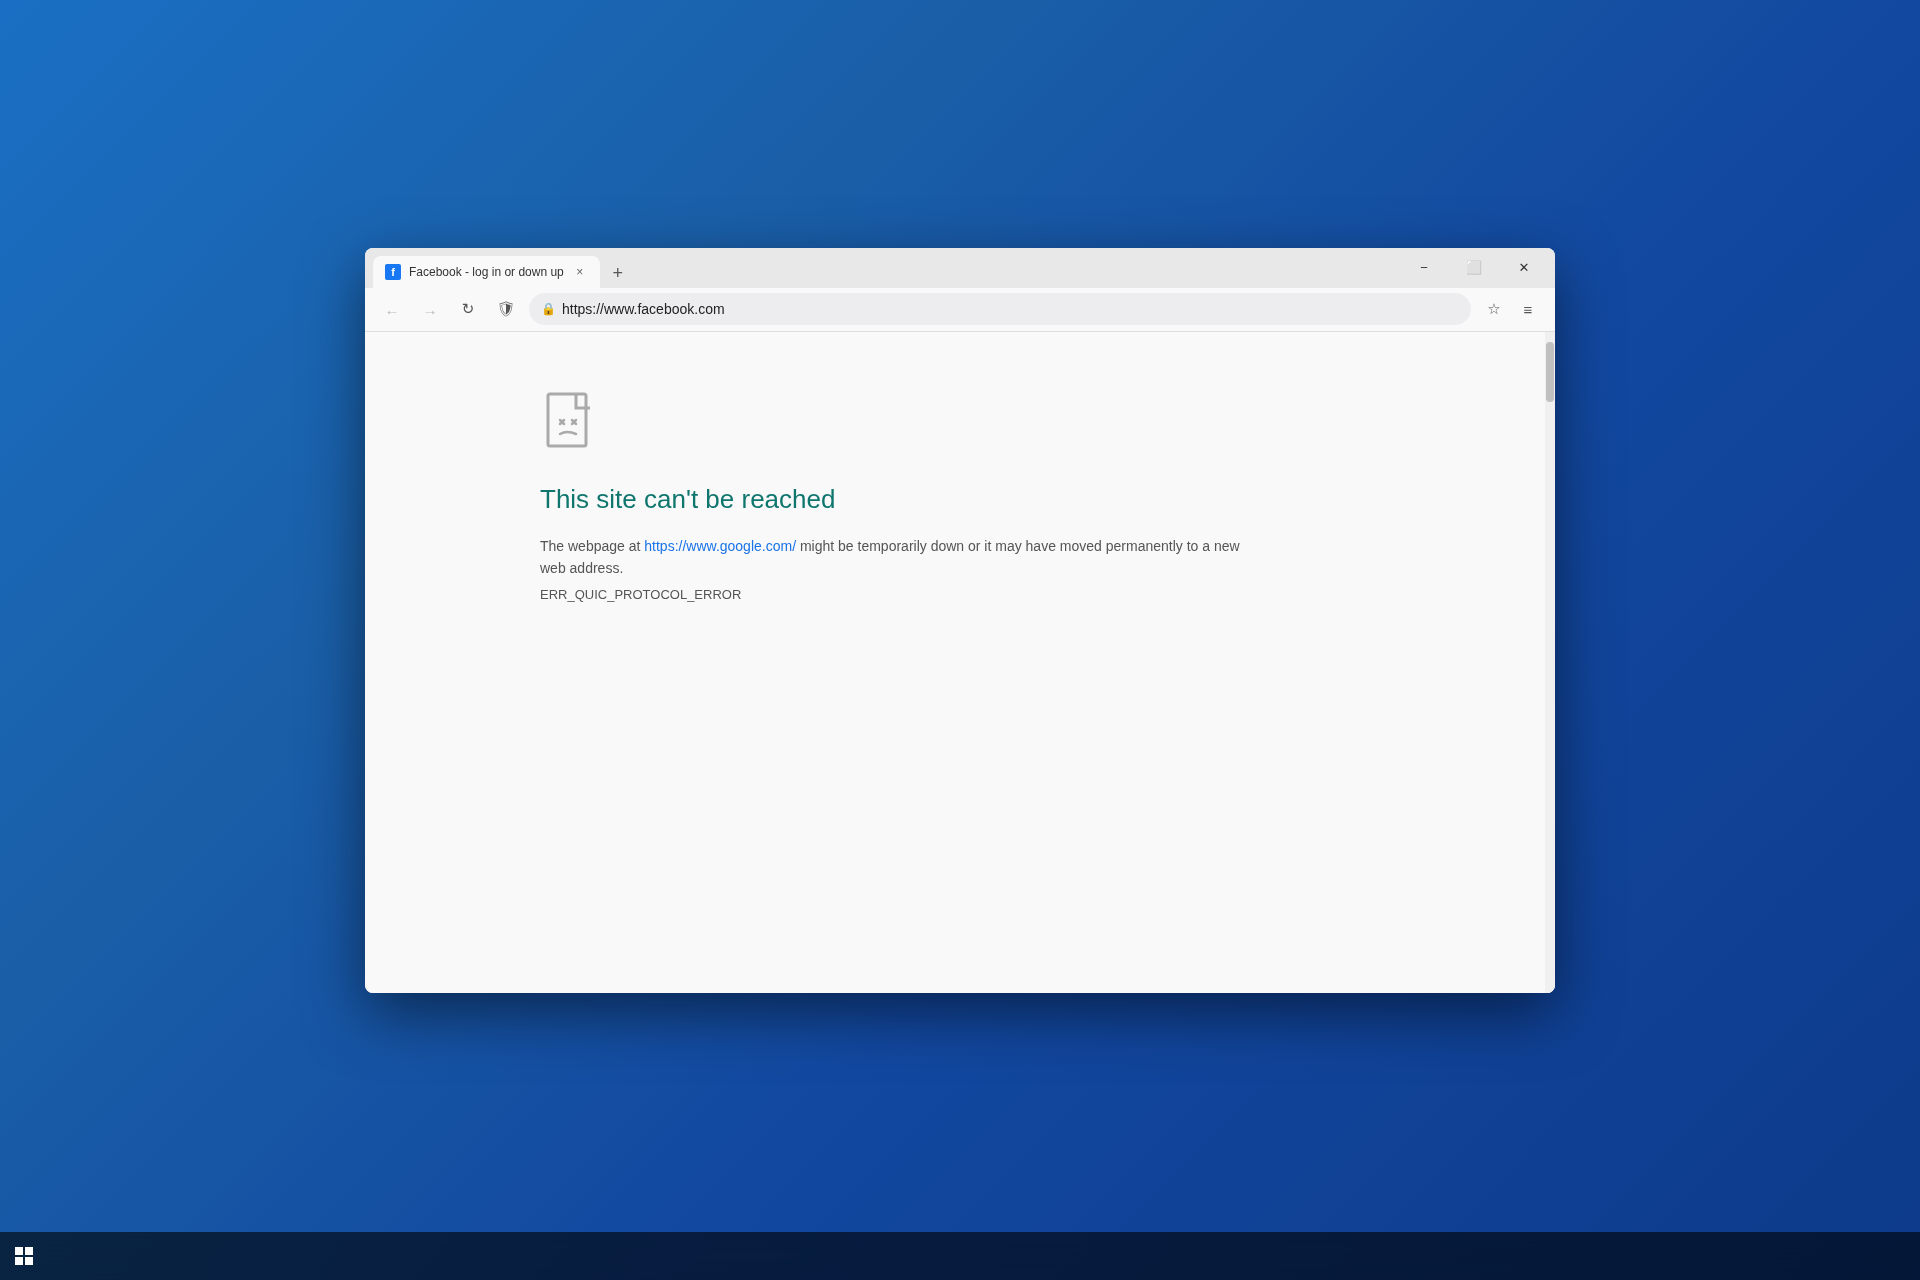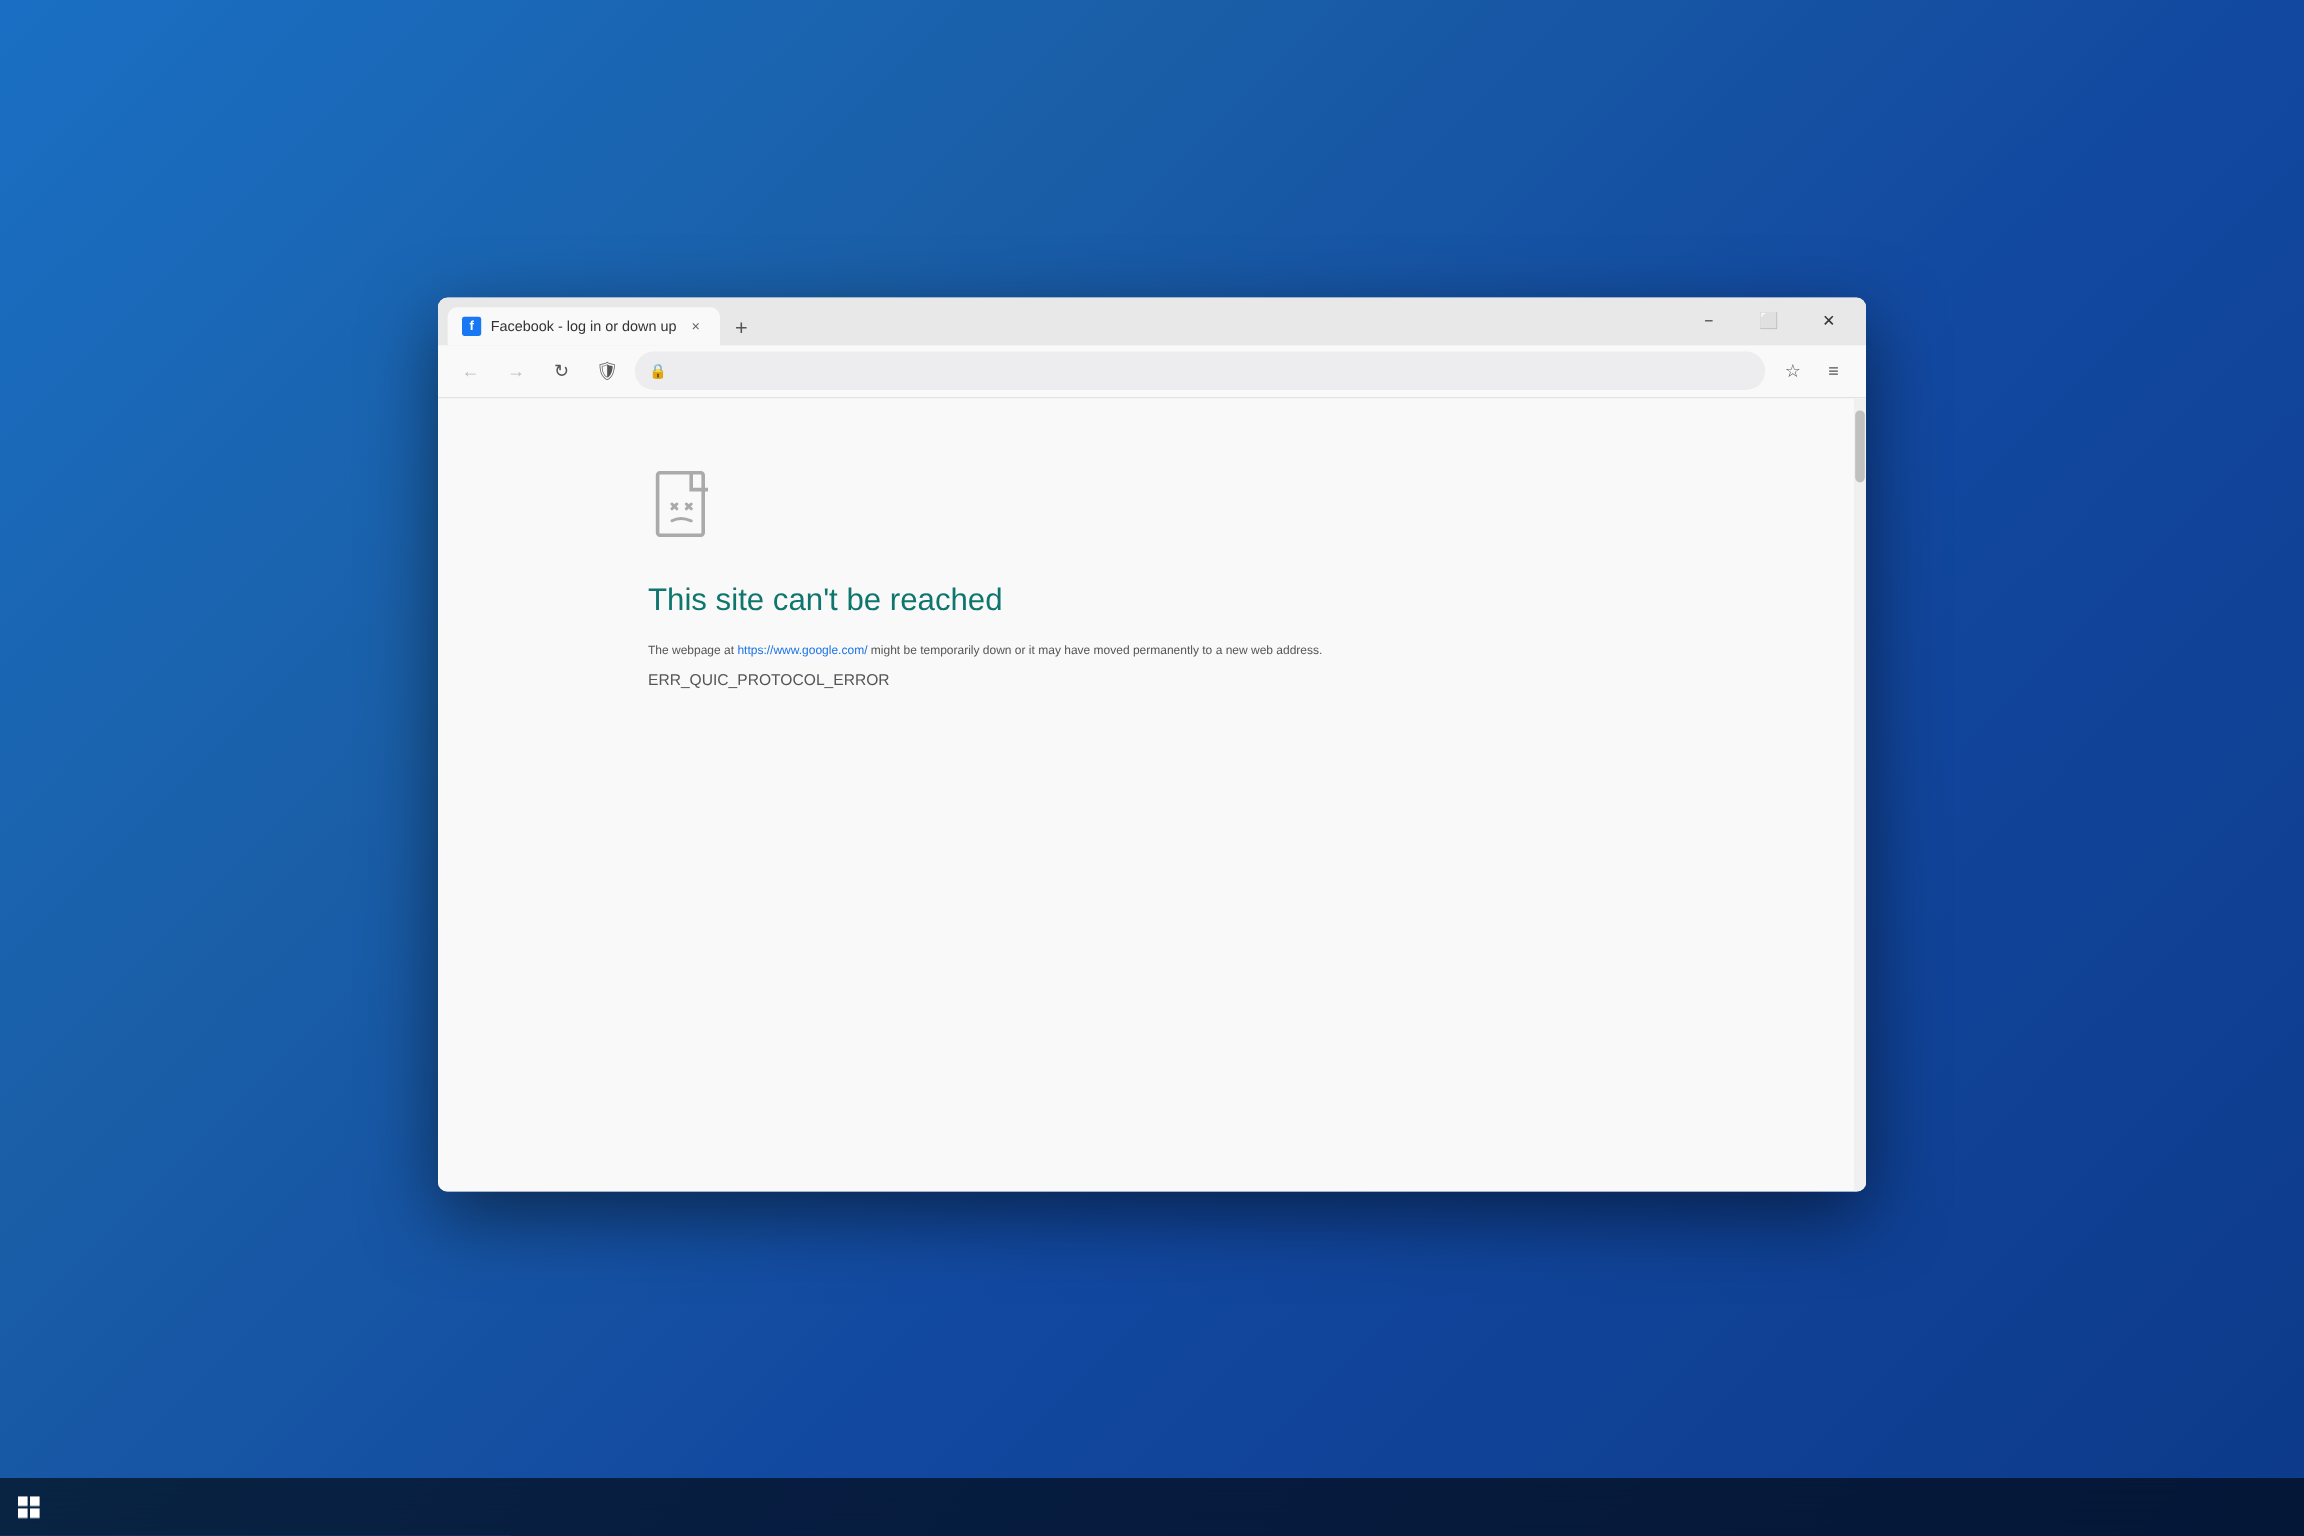"https://www.facebook.com" span.address-text { html: none -> <span>https://www.facebook.com</span> }
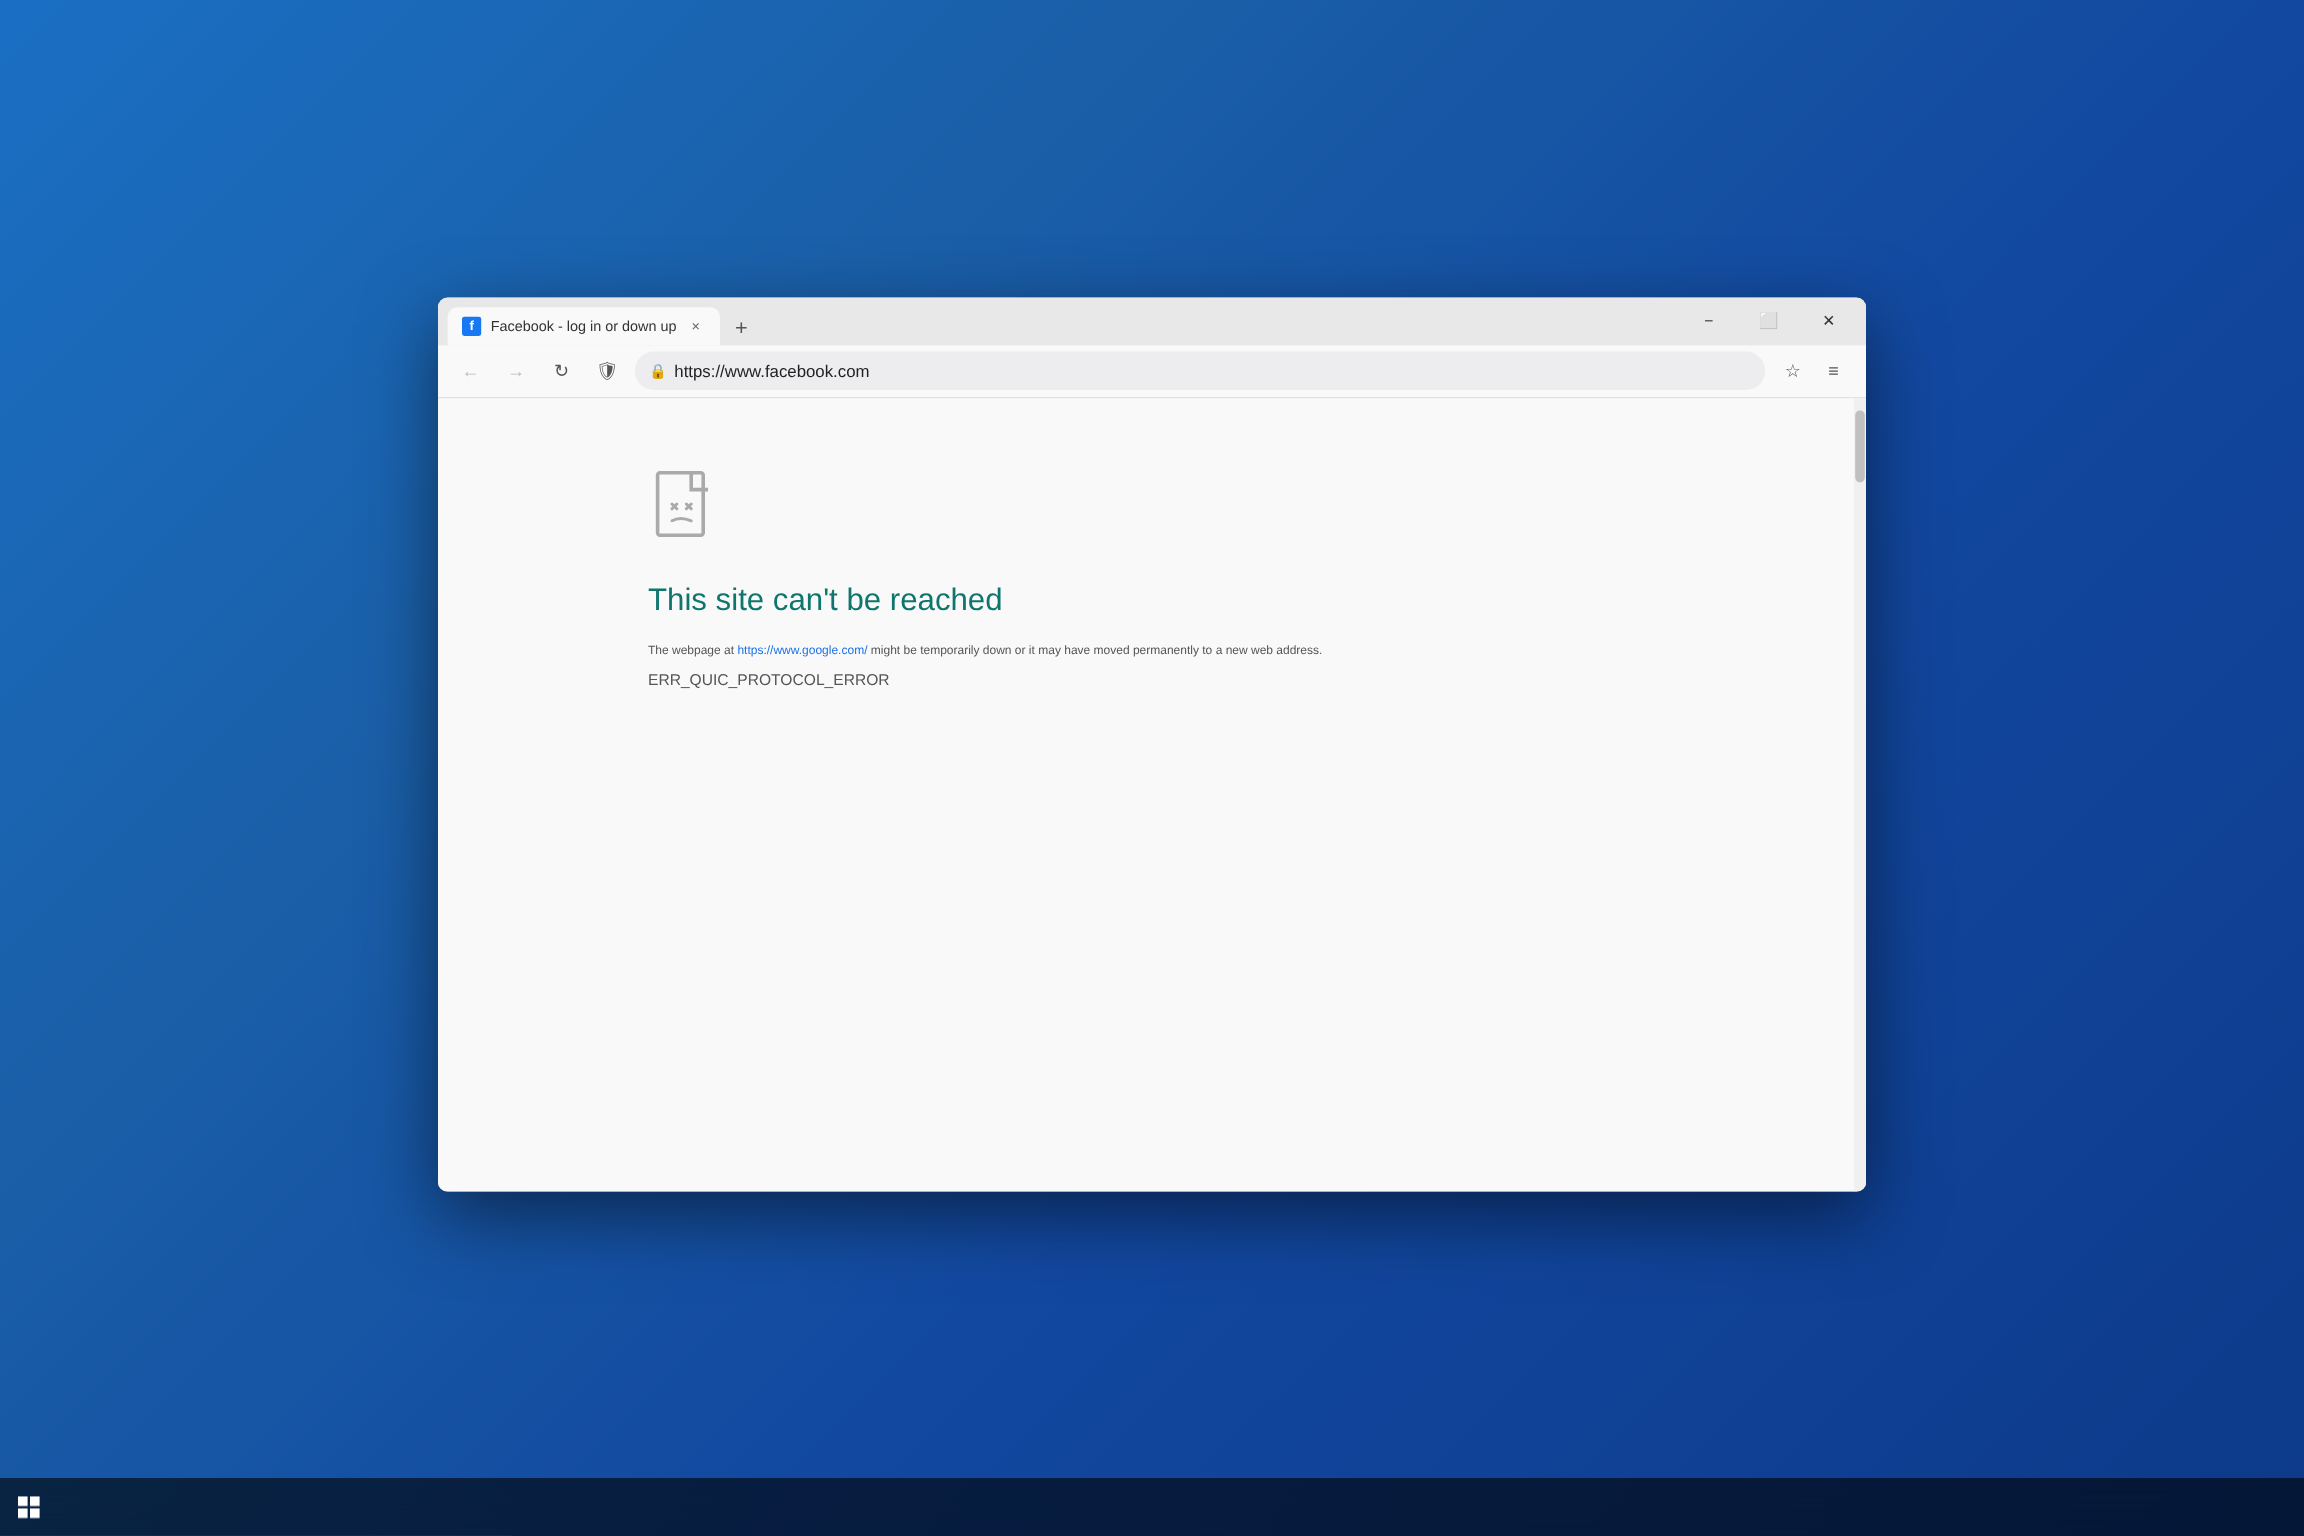"The webpage at https://www.google.com/" .error-description { font-size: 10px -> 14px }
